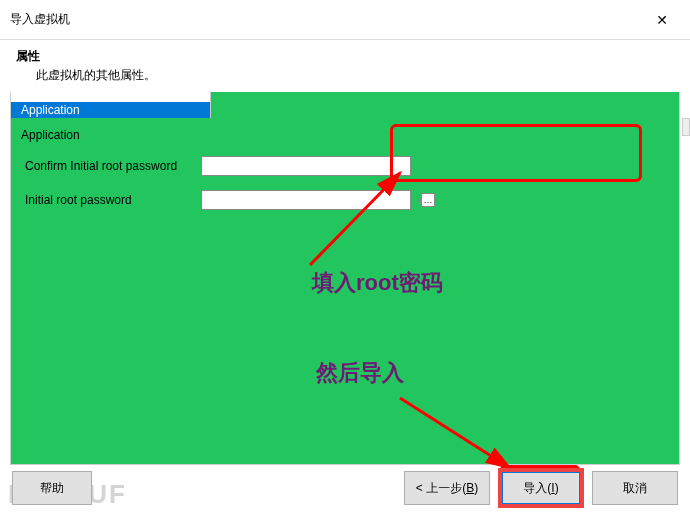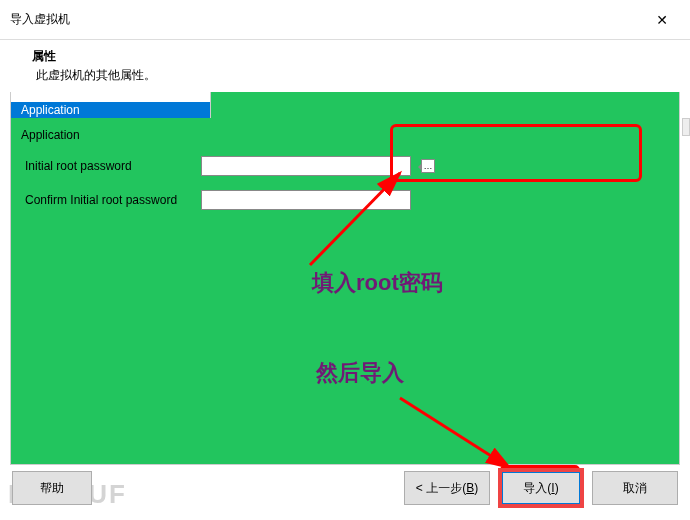"属性" .header-section .hlabel { margin-left: 16px -> none }
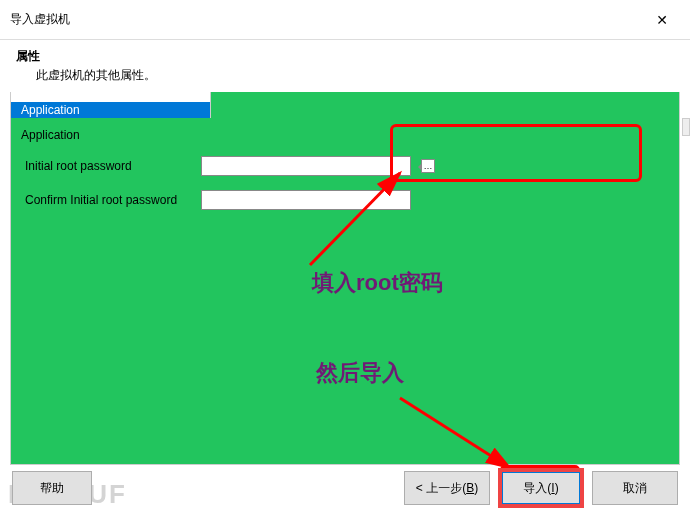"Initial root password" div.form-row { order: before "Confirm Initial root password" -> after "Confirm Initial root password" }
